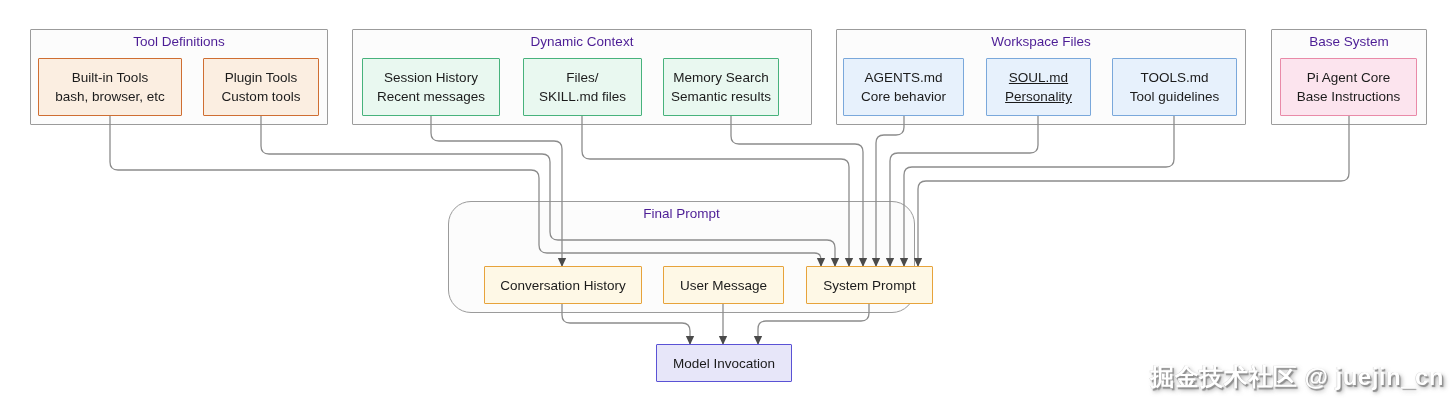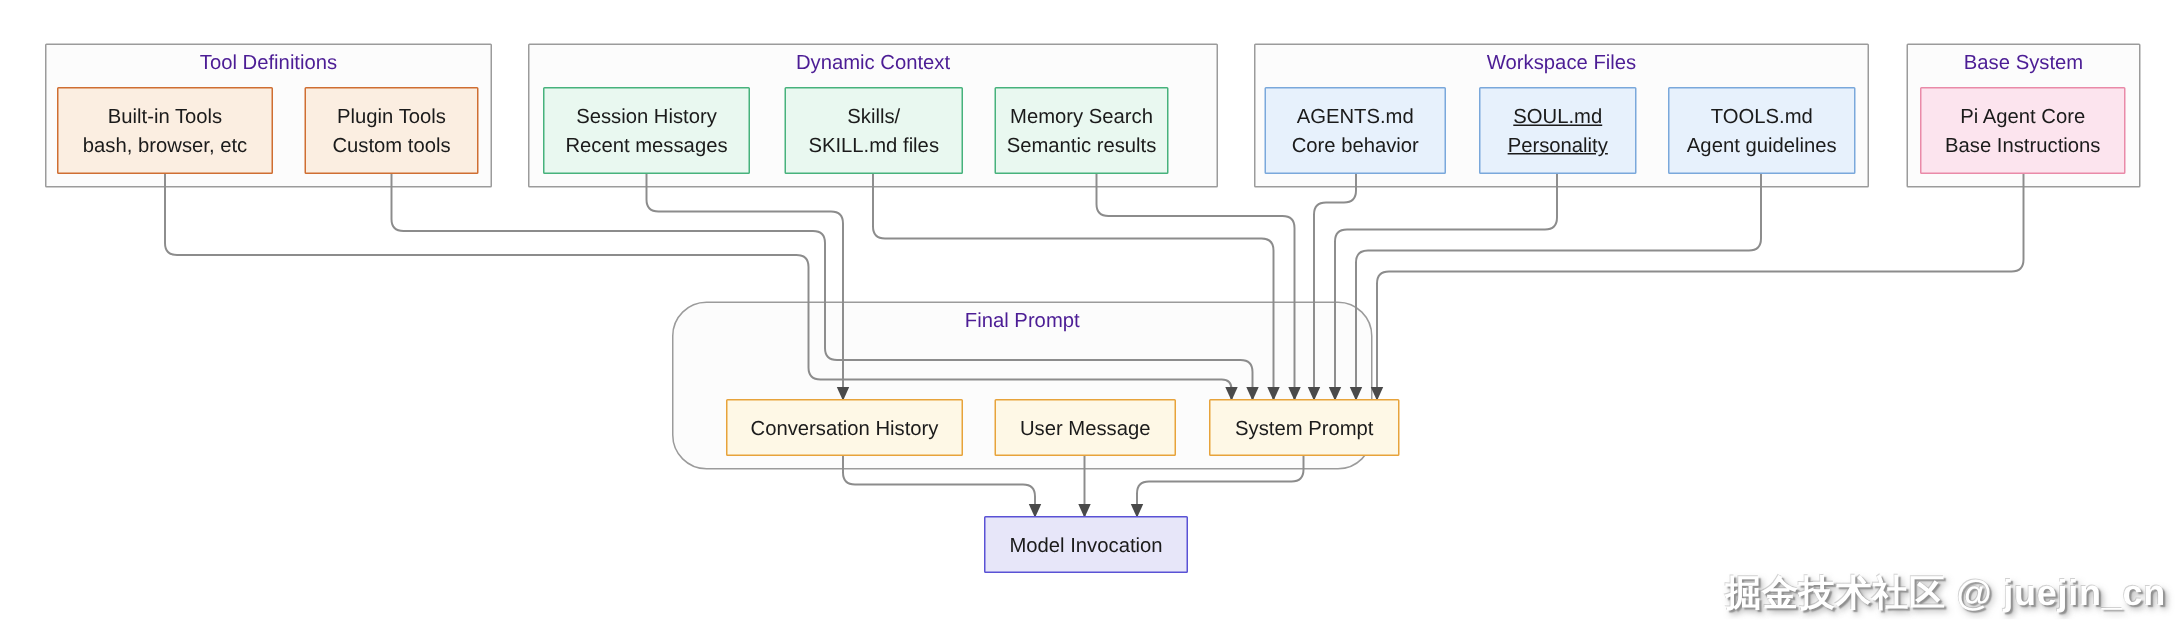"Skills/" div { text: Skills/ -> Files/ }
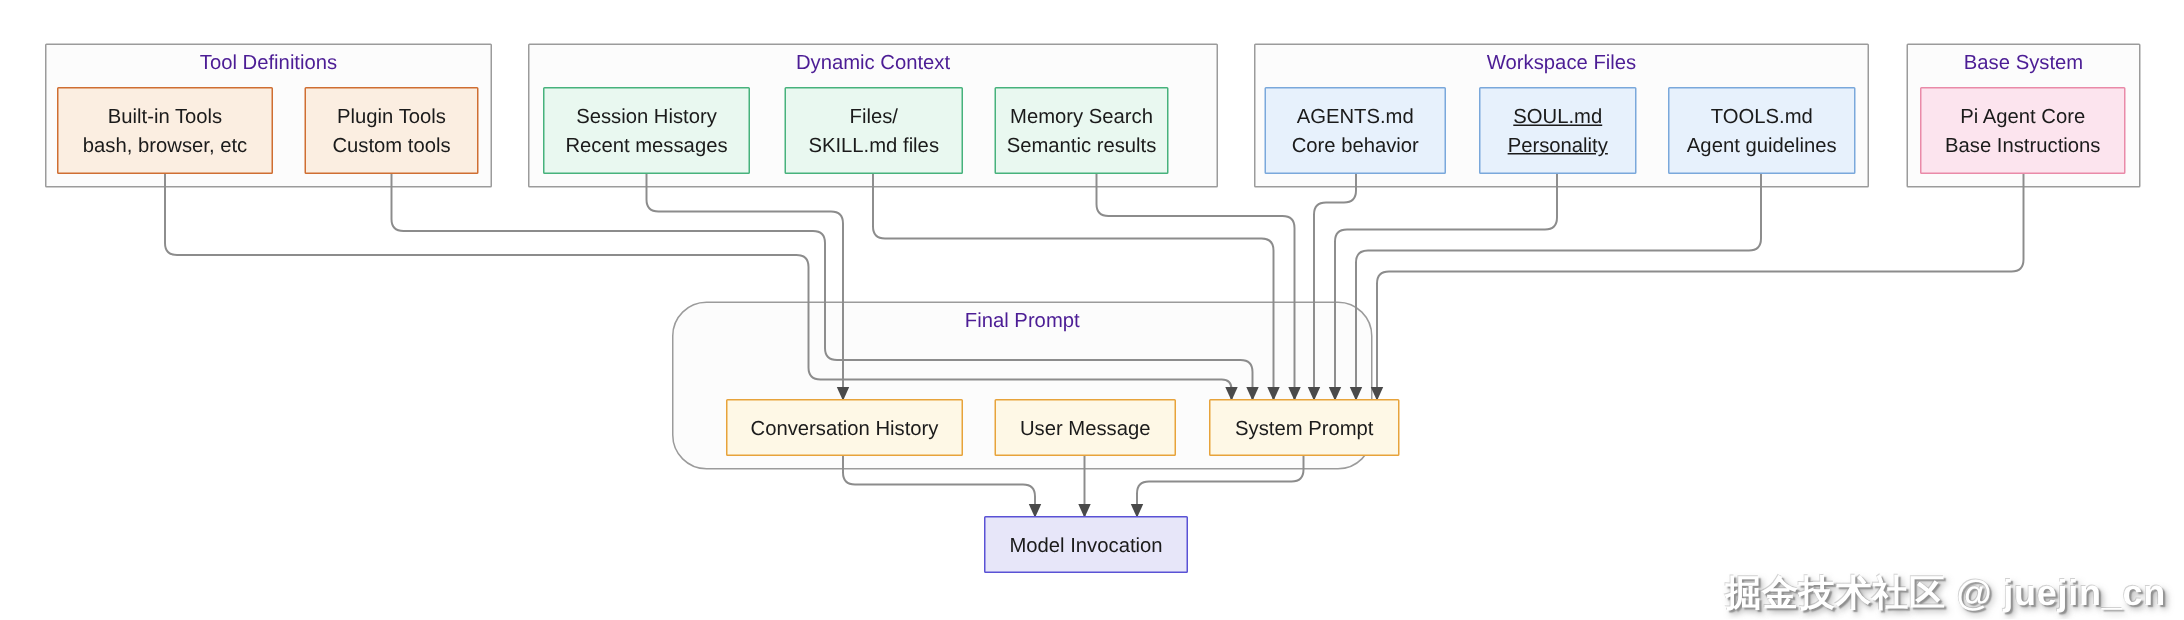"Agent guidelines" div { text: Agent -> Tool }
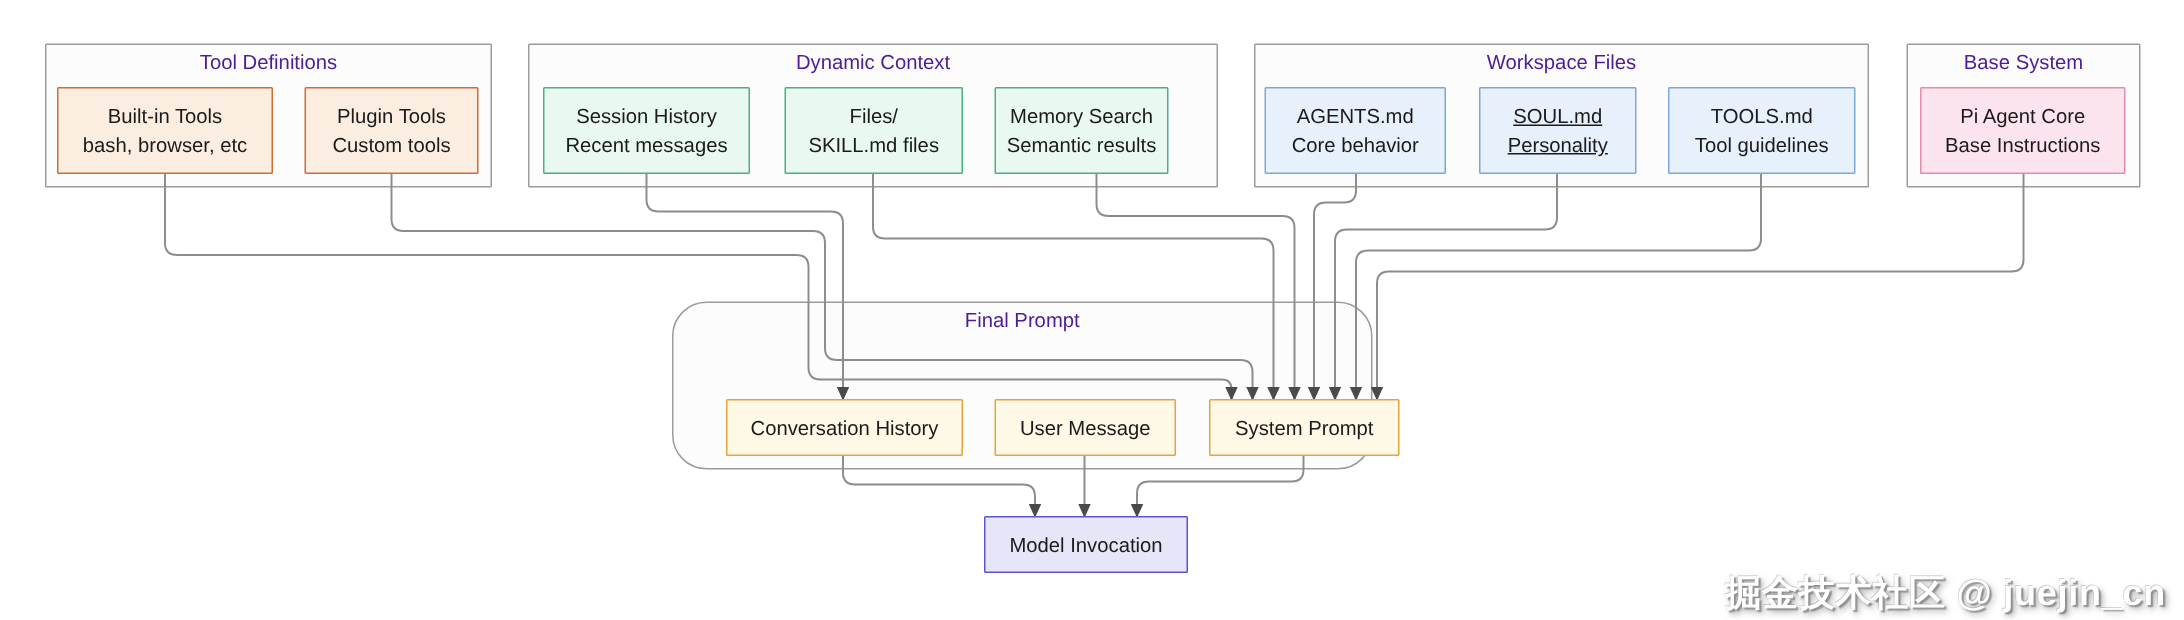"掘金技术社区 @ juejin_cn" .watermark { bottom: 2px -> 20px }
